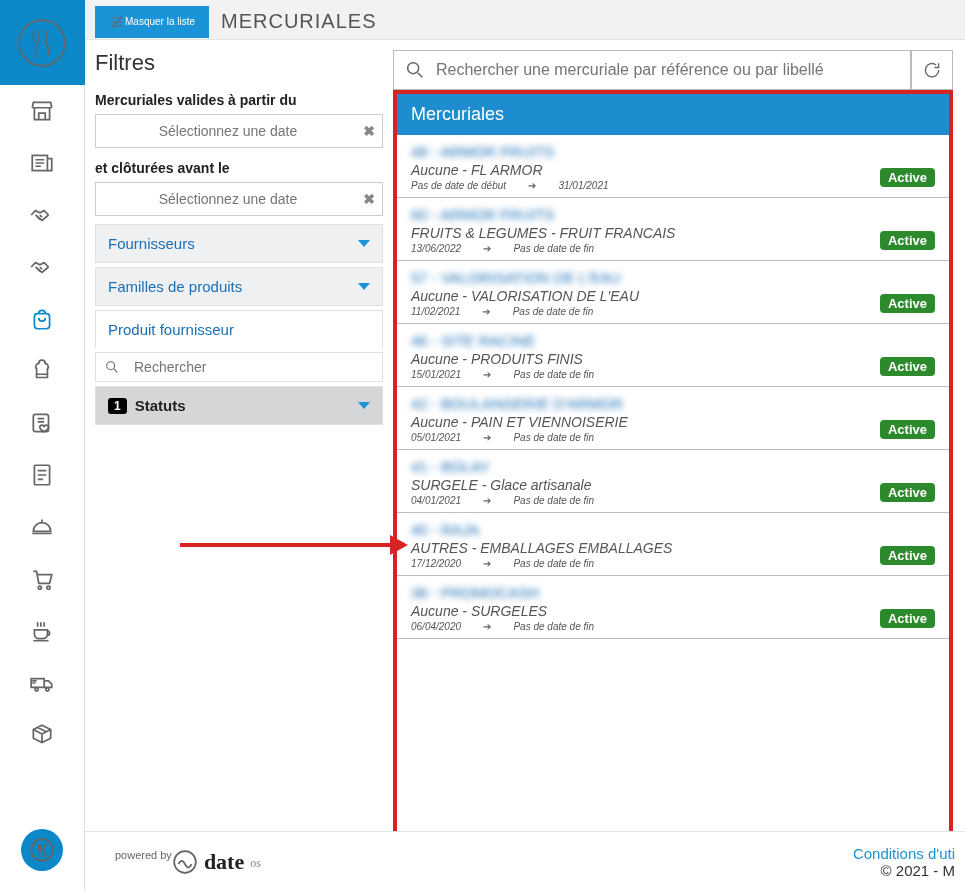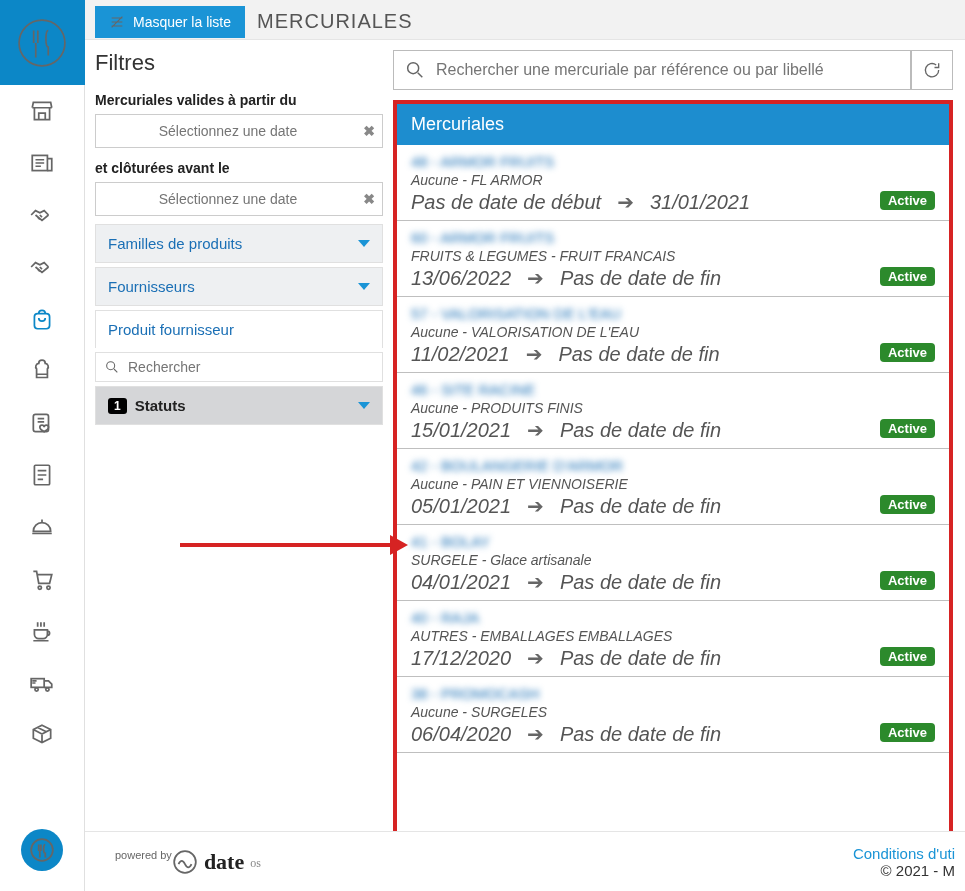"Masquer la liste" .hide-list-btn { font-size: 14px -> 10px; gap: 8px -> none }
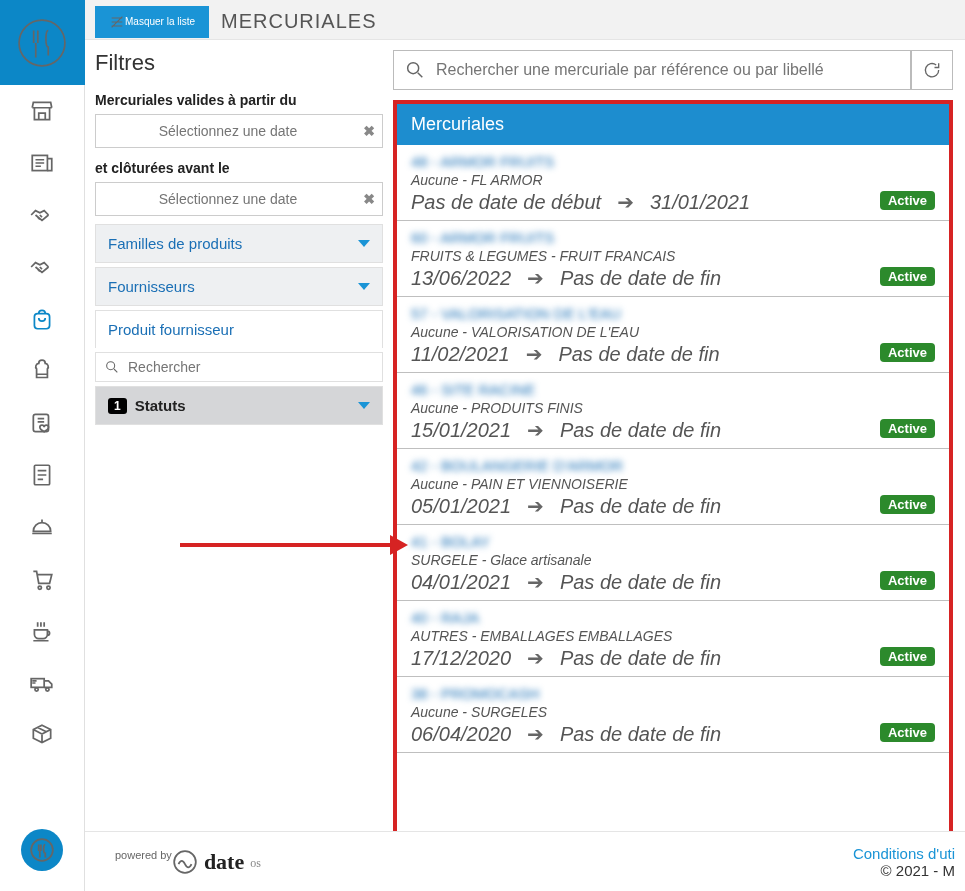"Rechercher une mercuriale par référence" .search-row { margin-bottom: 10px -> 0 }
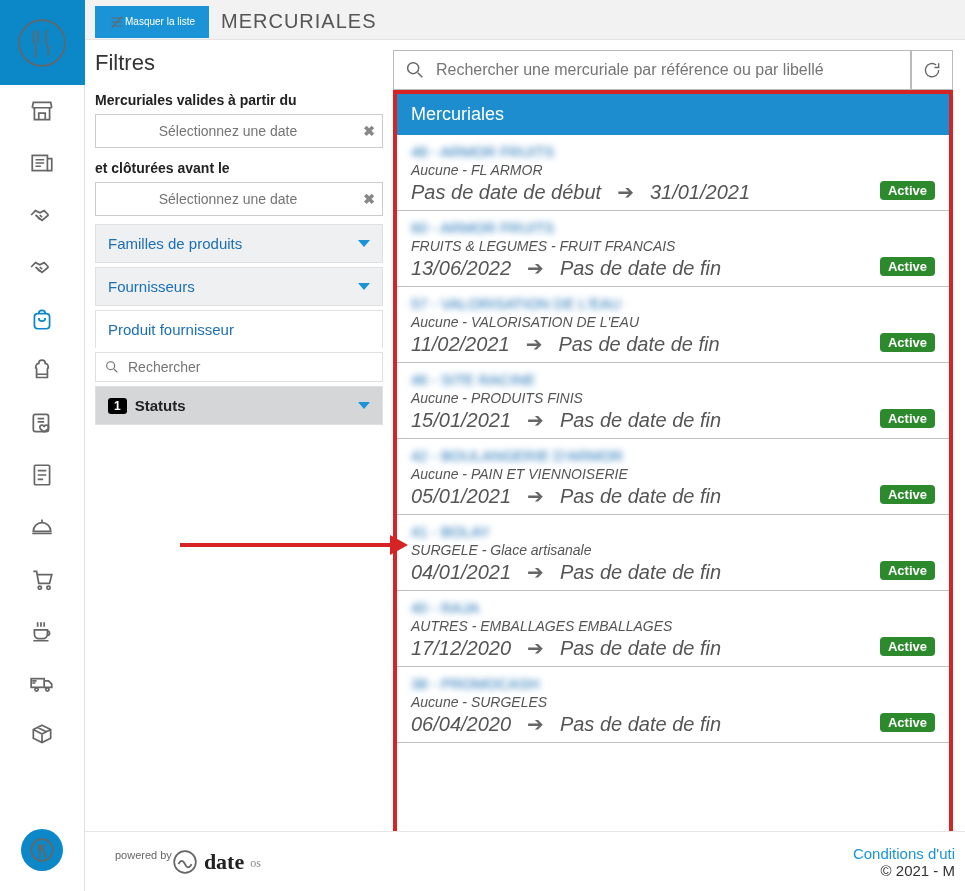"Pas de date de début" .row .dates { font-size: 20px -> 10px; gap: 16px -> 22px }
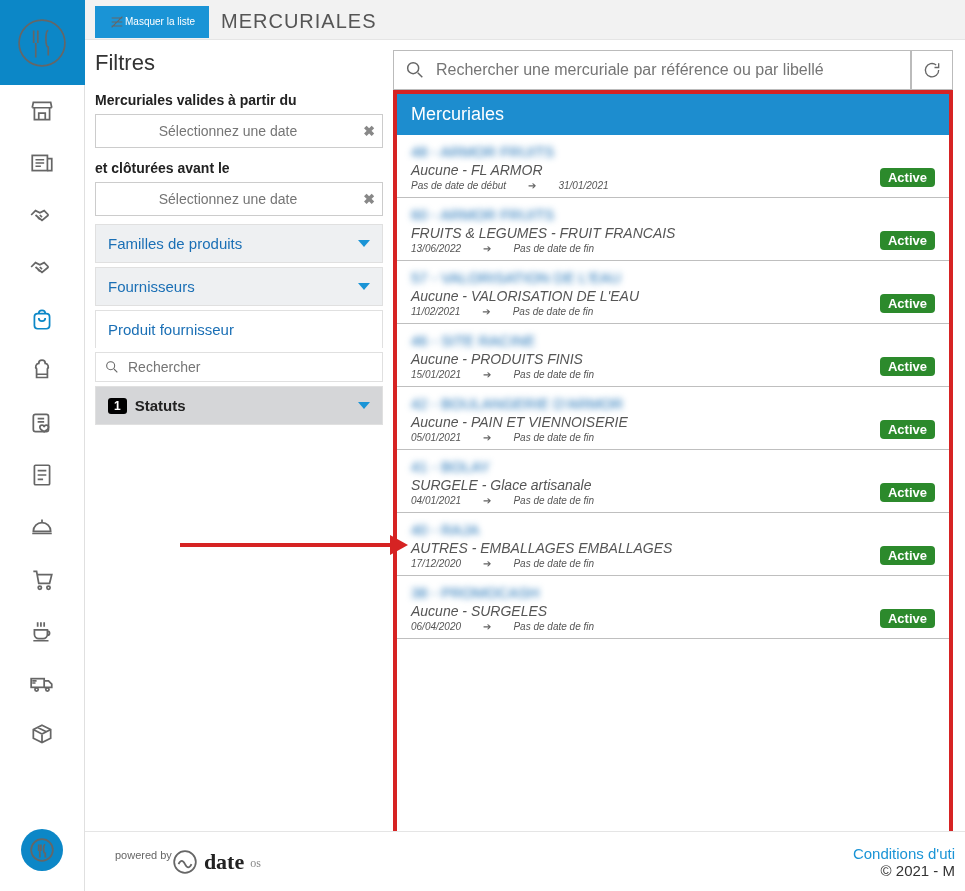"Familles de produits" div.collapsible { order: before "Fournisseurs" -> after "Fournisseurs" }
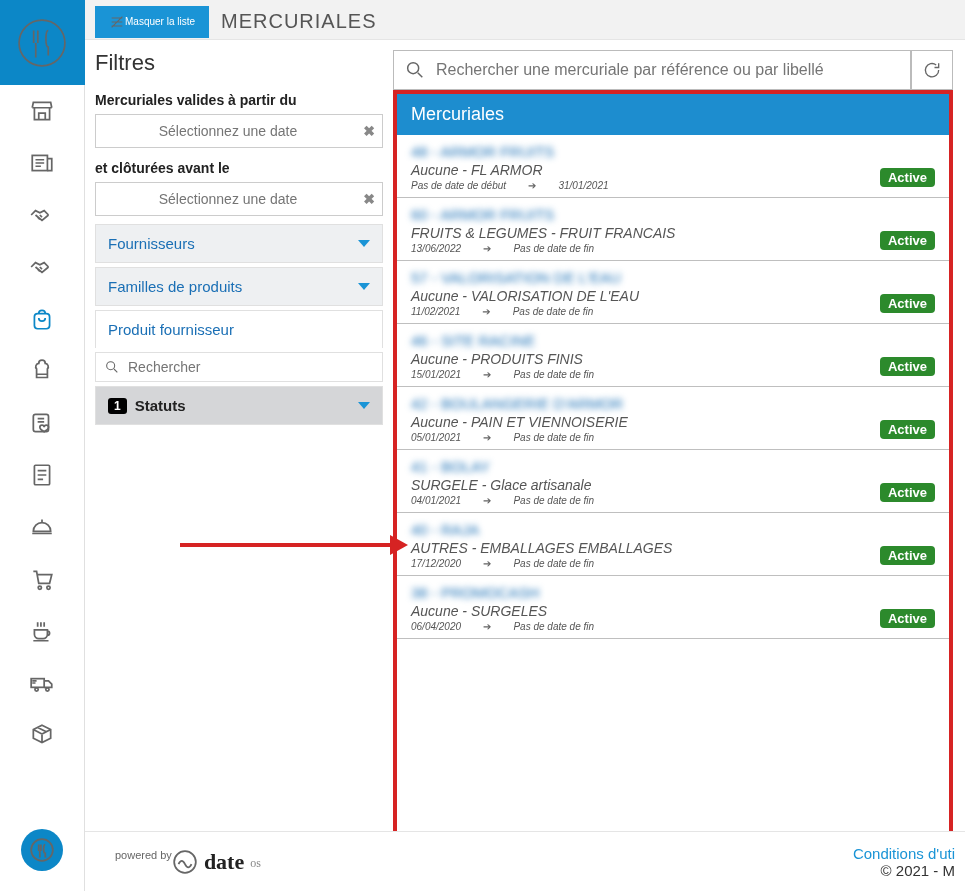"Rechercher" .search-box { gap: 8px -> 14px }
